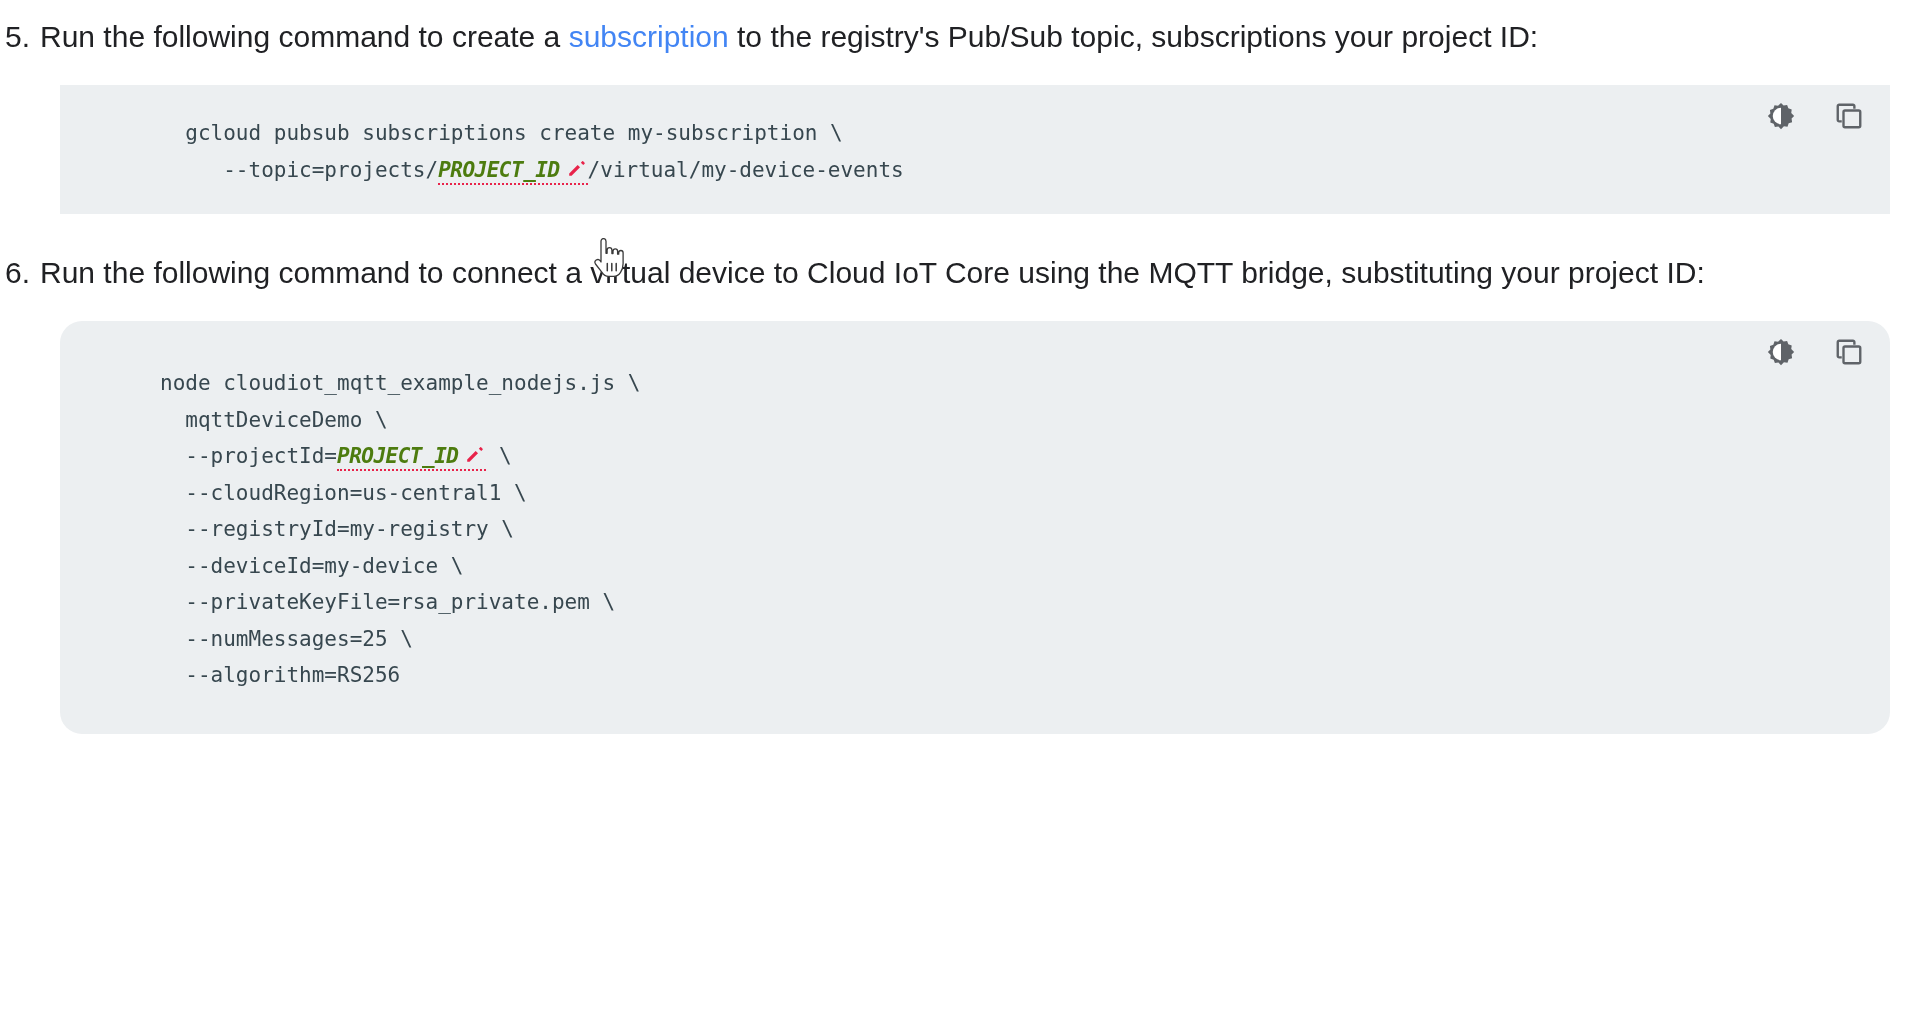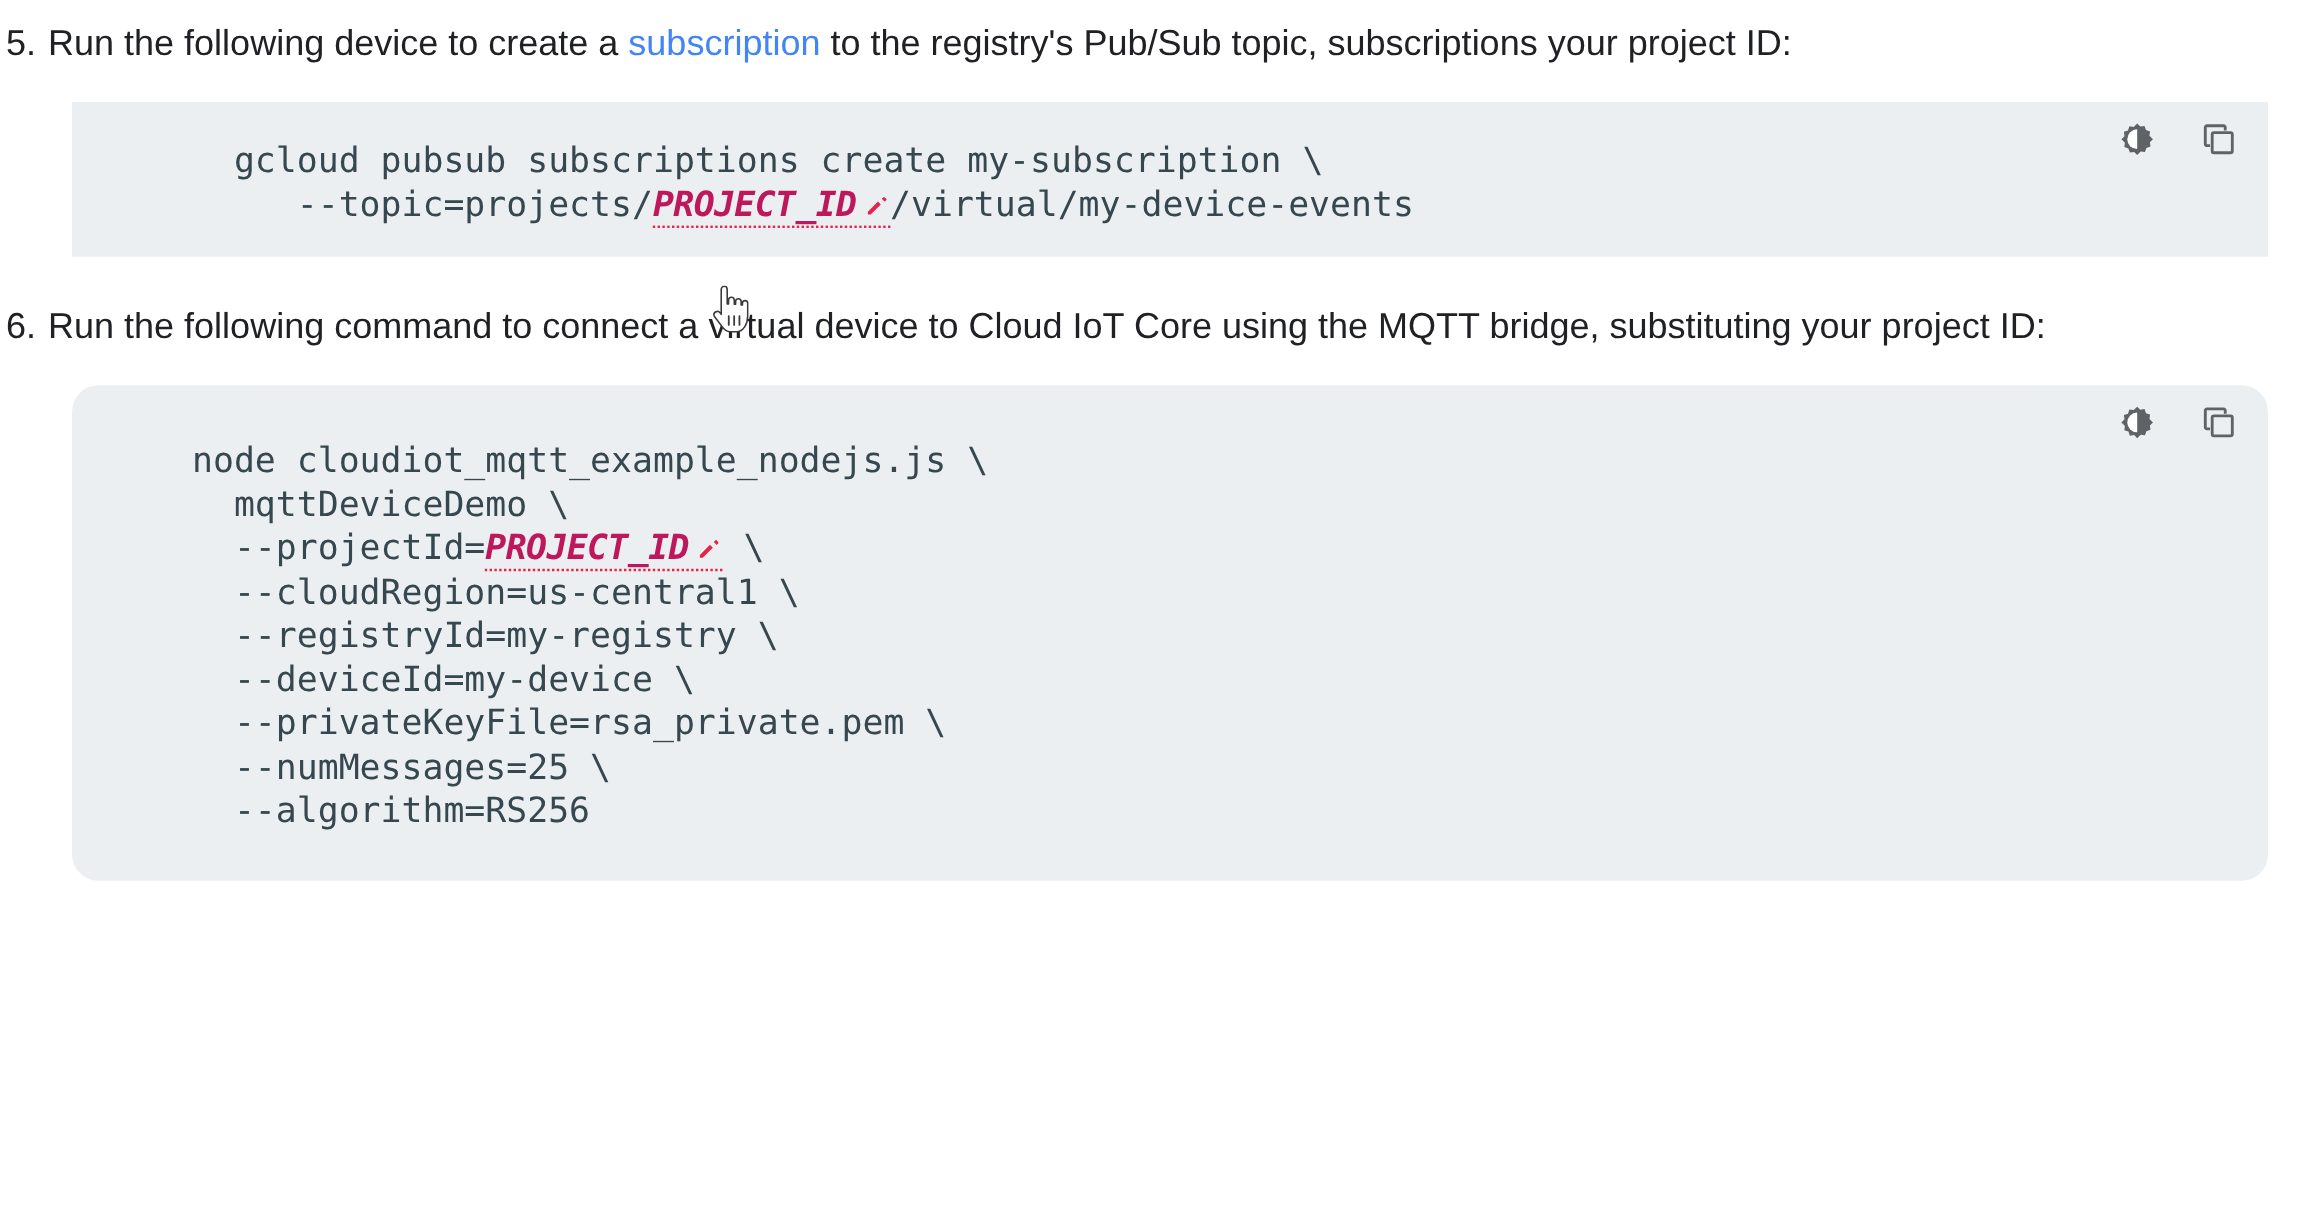"Run the following device to" span { text: device -> command }
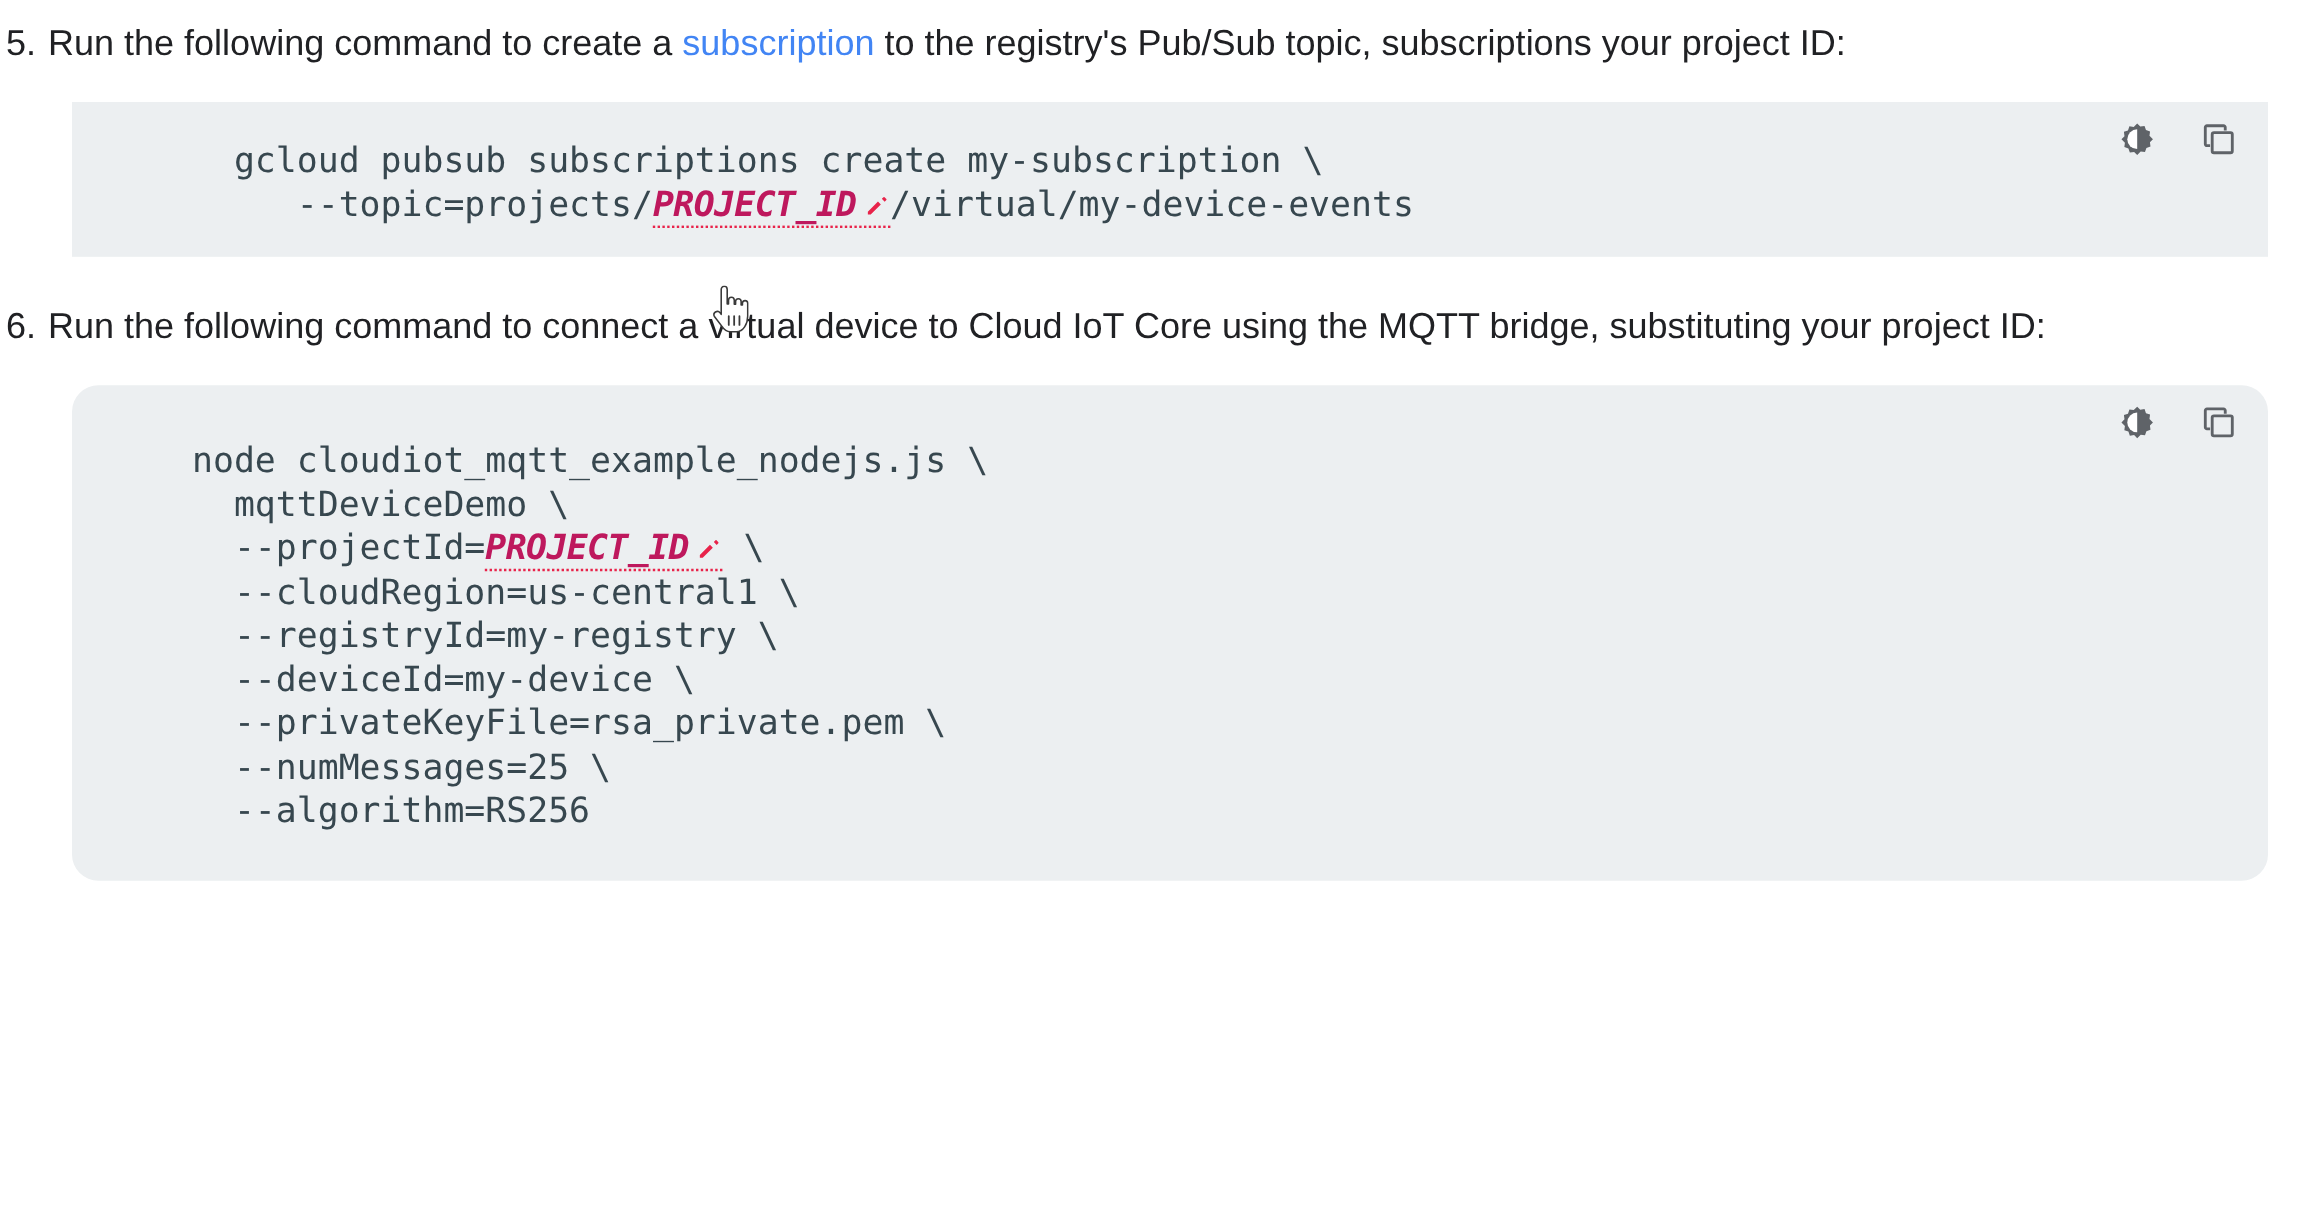"gcloud pubsub subscriptions create" pre.code { font-size: 29px -> 21px }
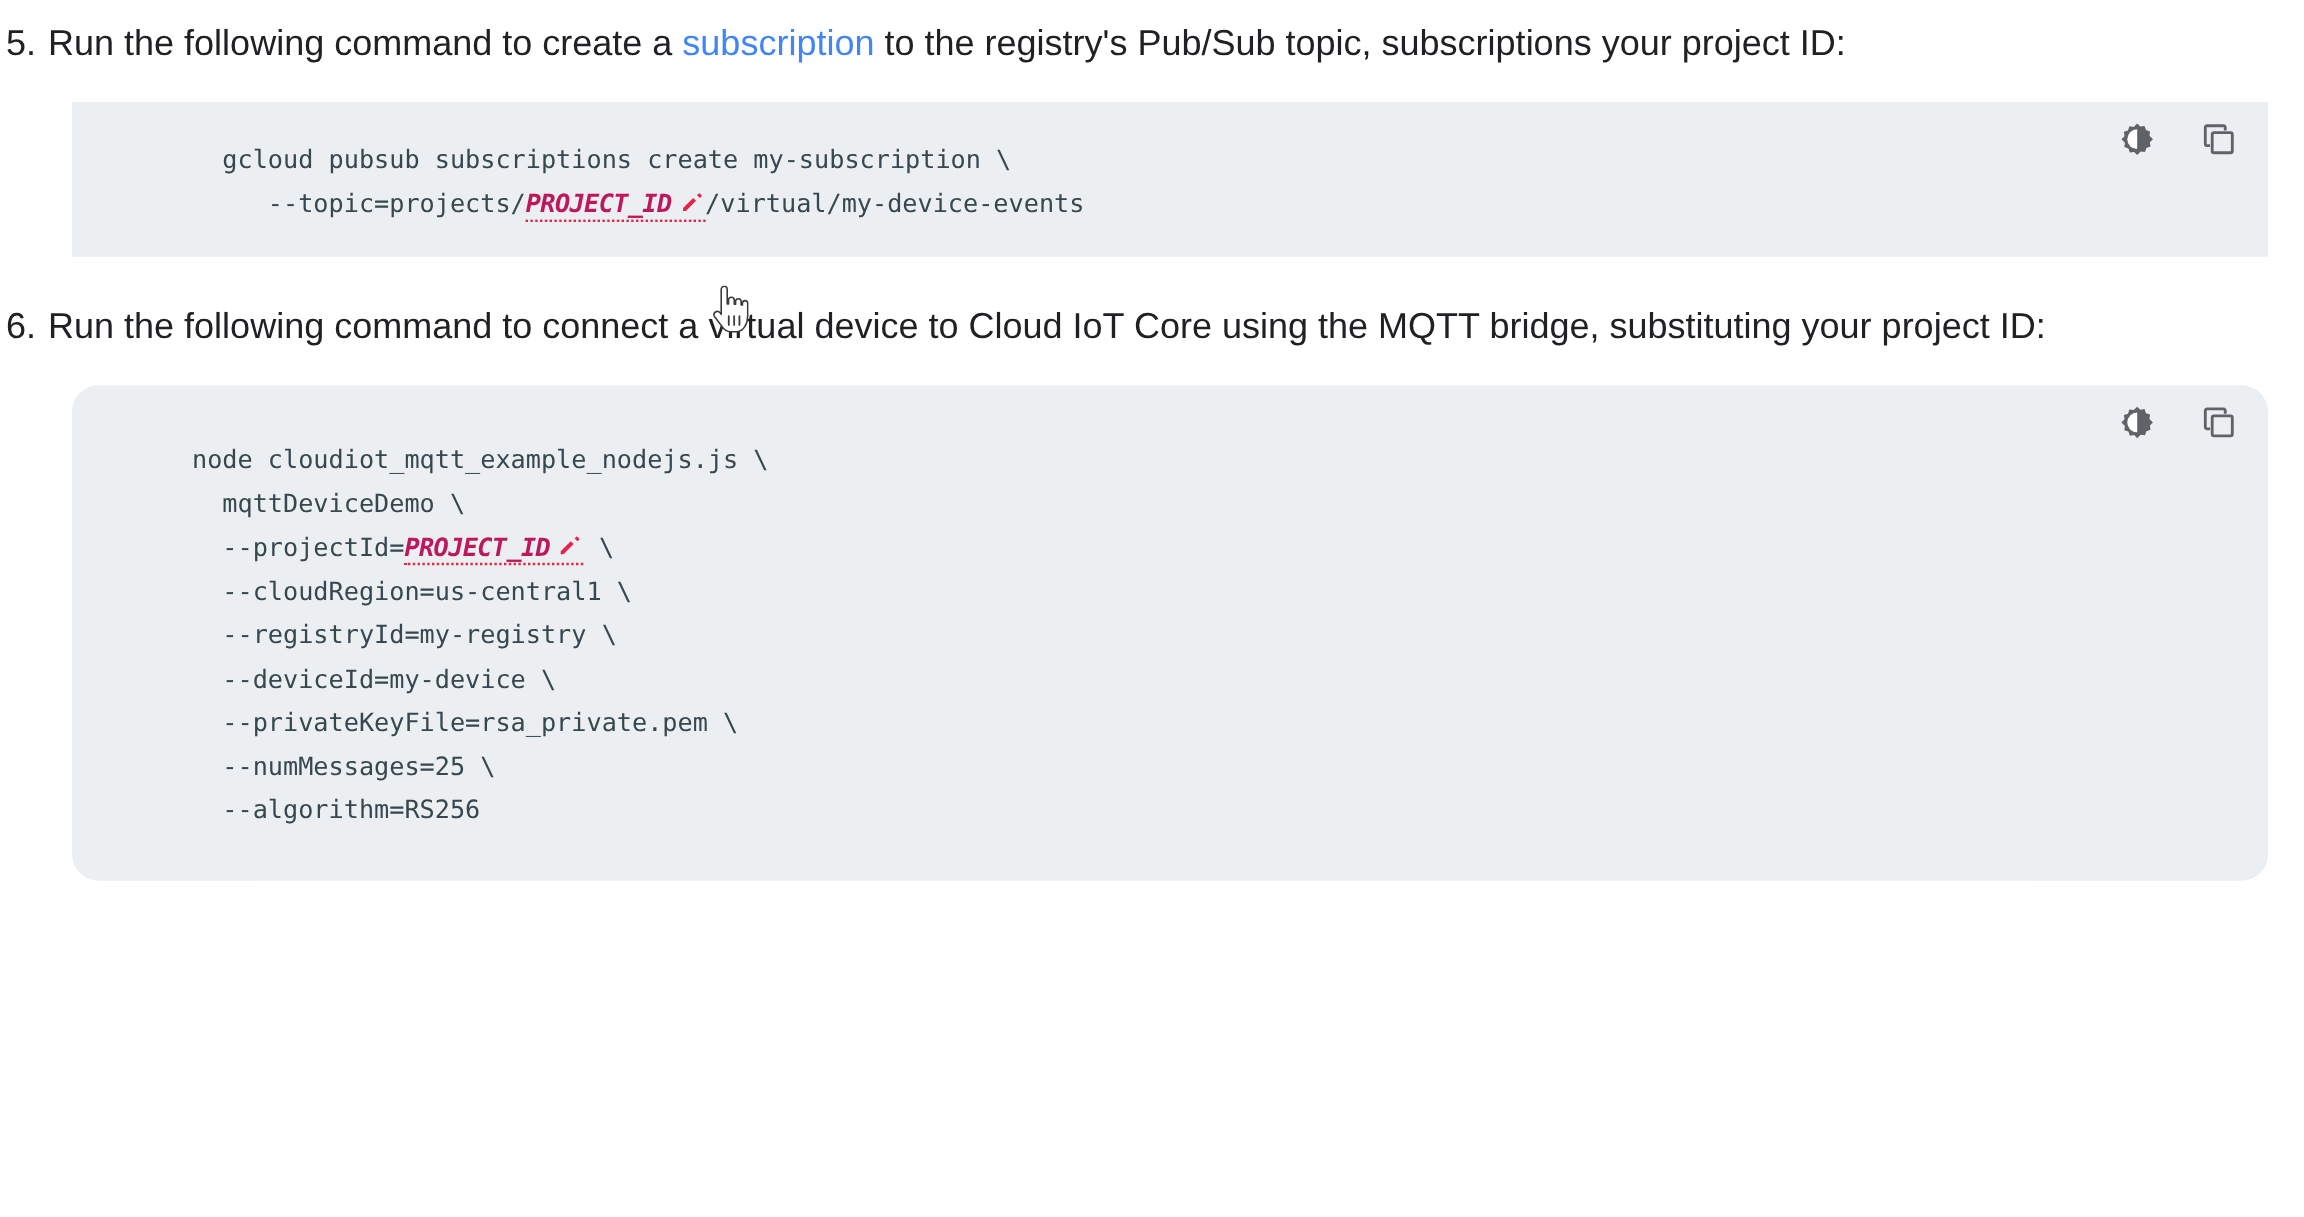"PROJECT_ID" .token { color: #be185d -> #4d7c0f }
